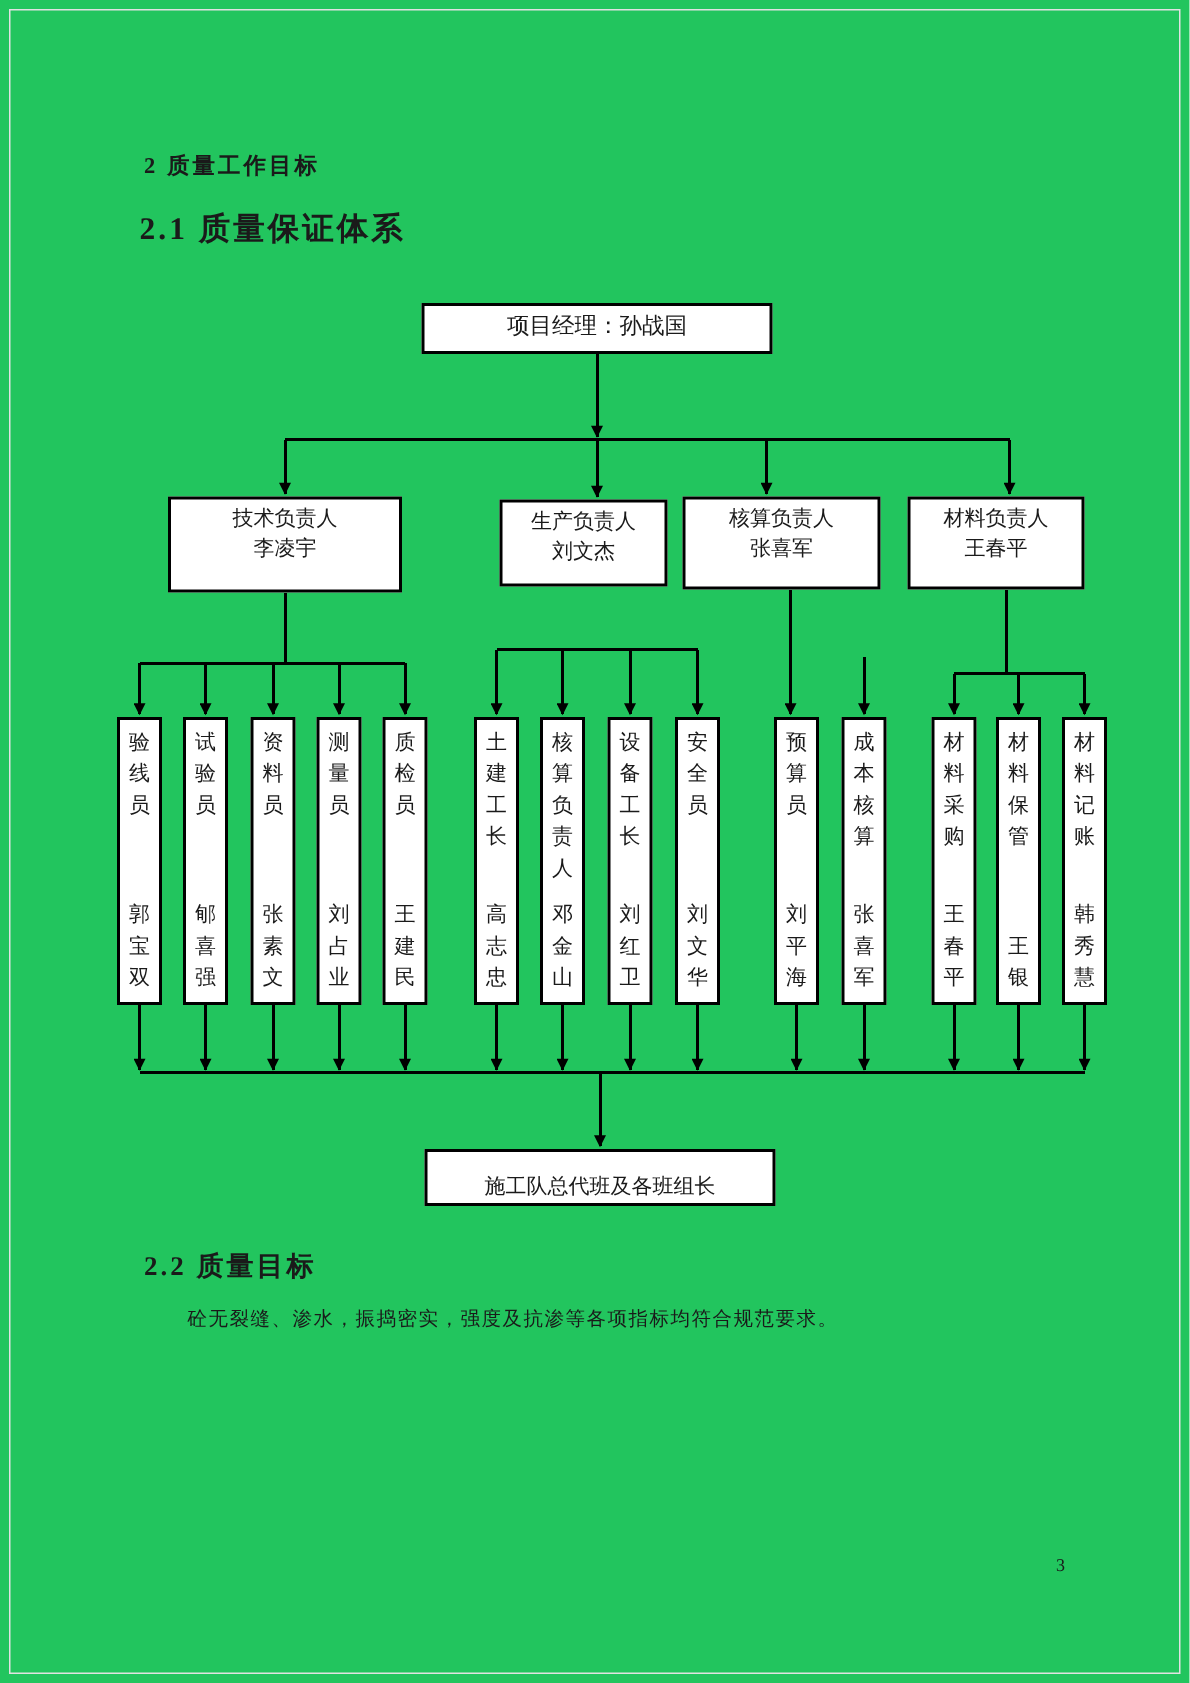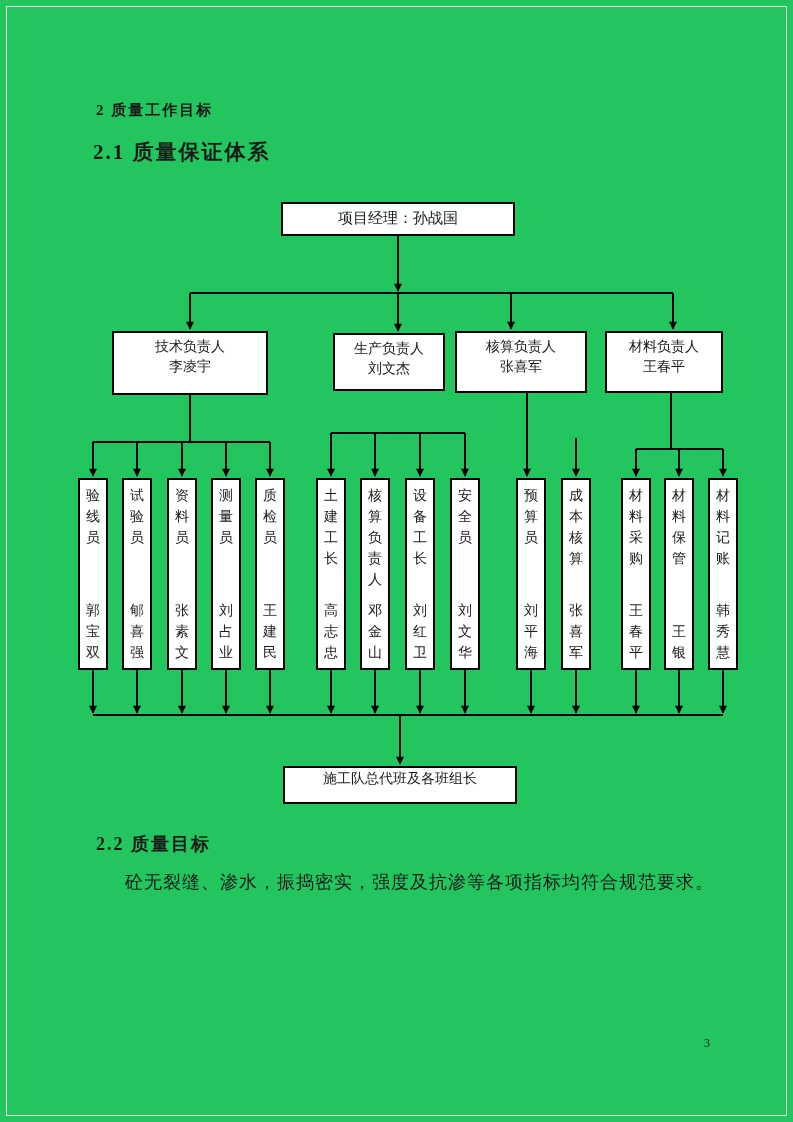"施工队总代班及各班组长" div { padding-top: 1px -> 14px }
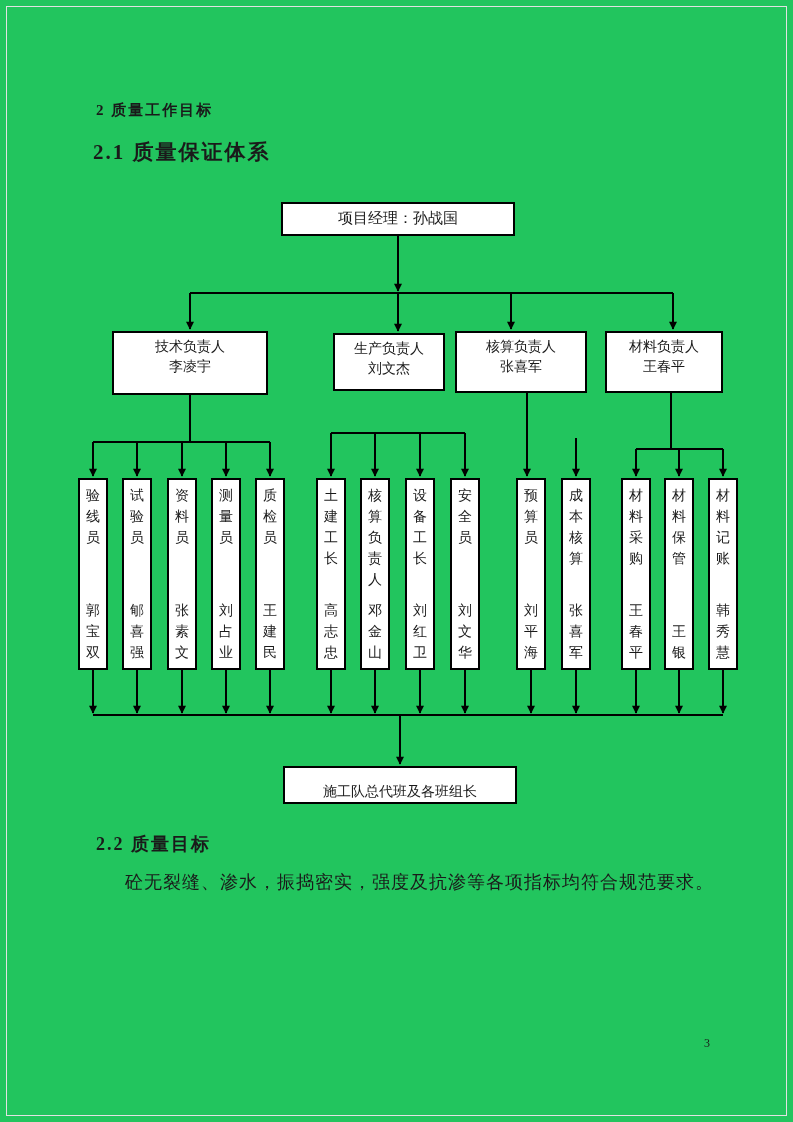"砼无裂缝、渗水，振捣密实，强度及抗渗等各项指标均符合规范要求。" .para { font-size: 18px -> 13px }
